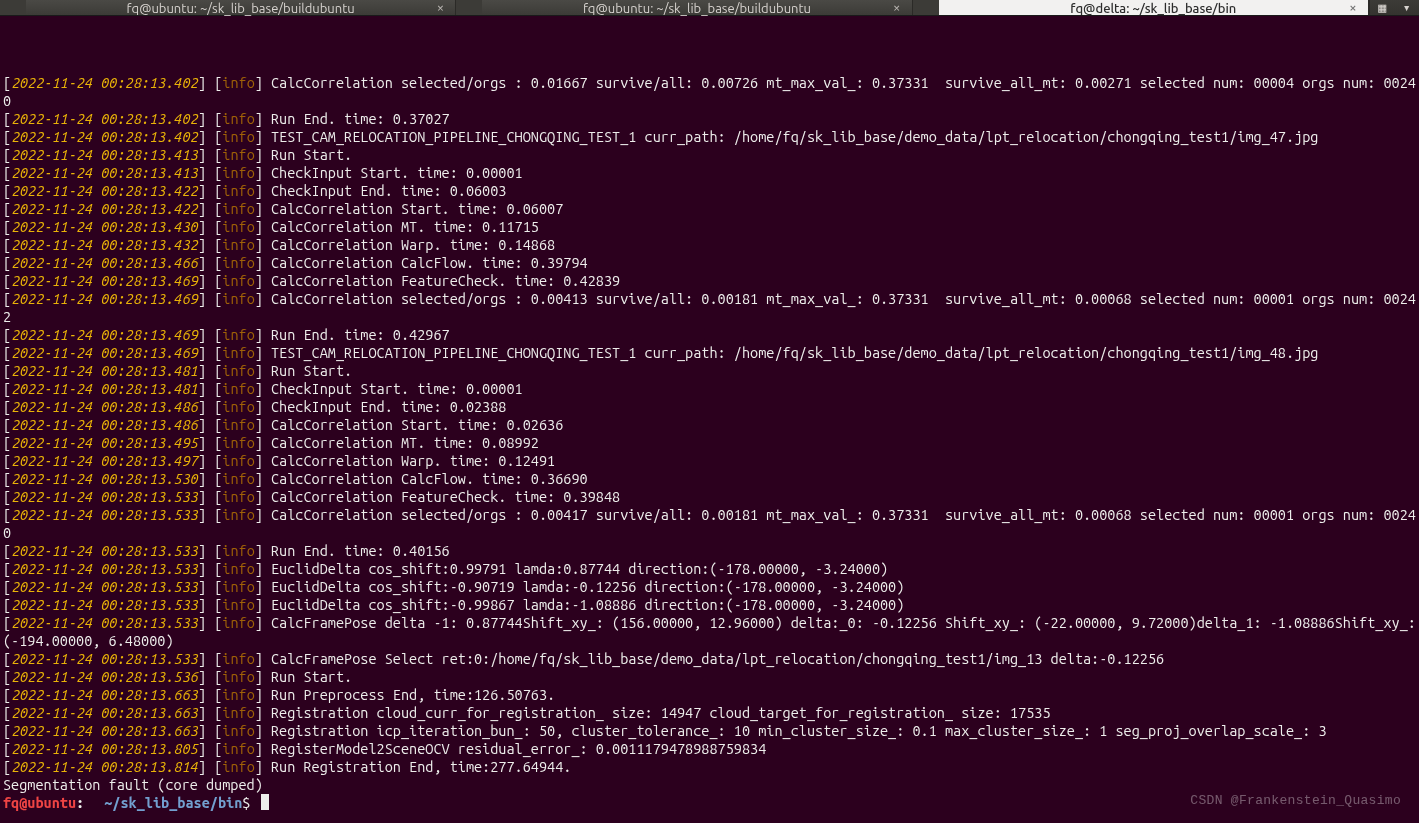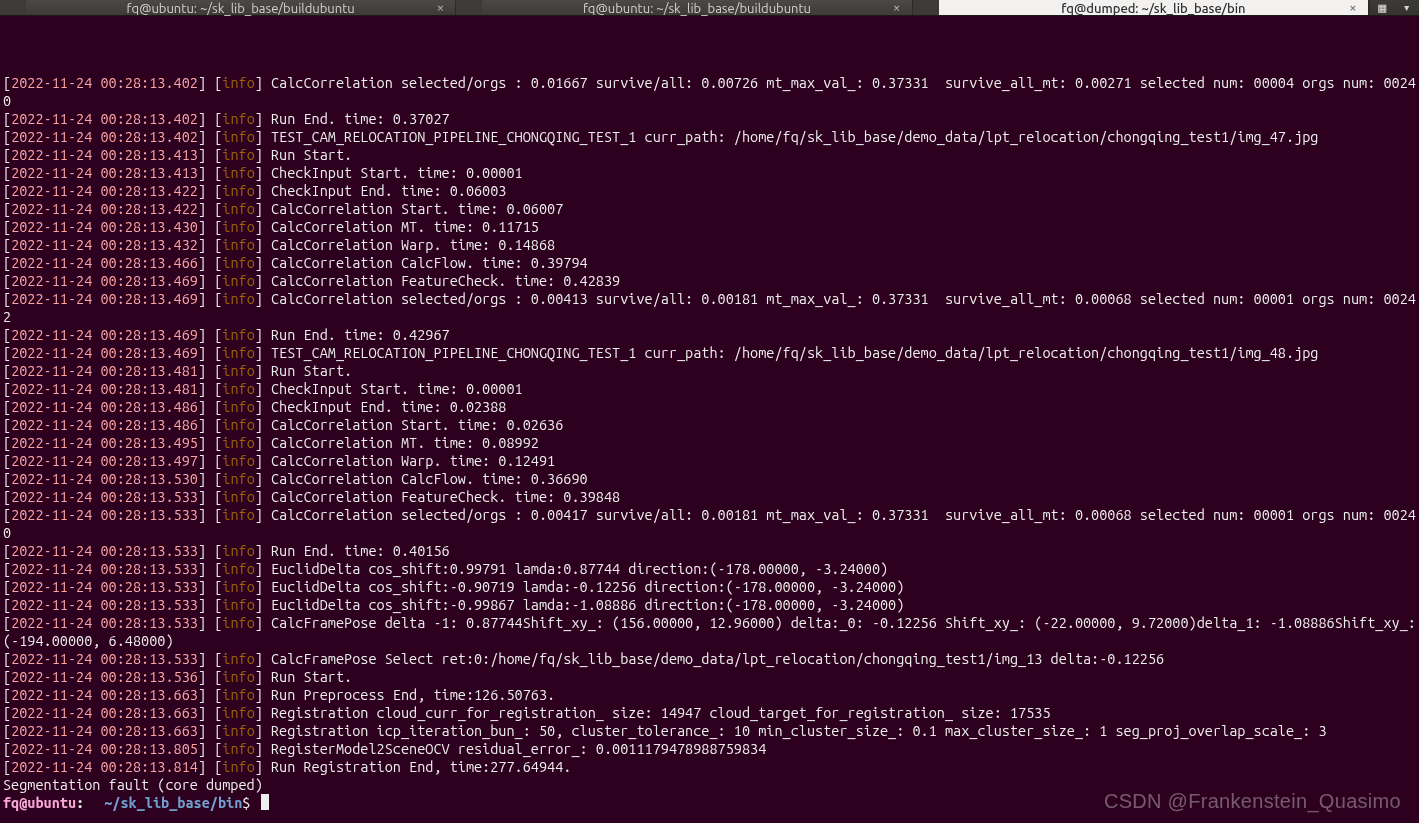"fq@dumped: ~/sk_lib_base/bin" span { text: fq@dumped -> fq@delta }
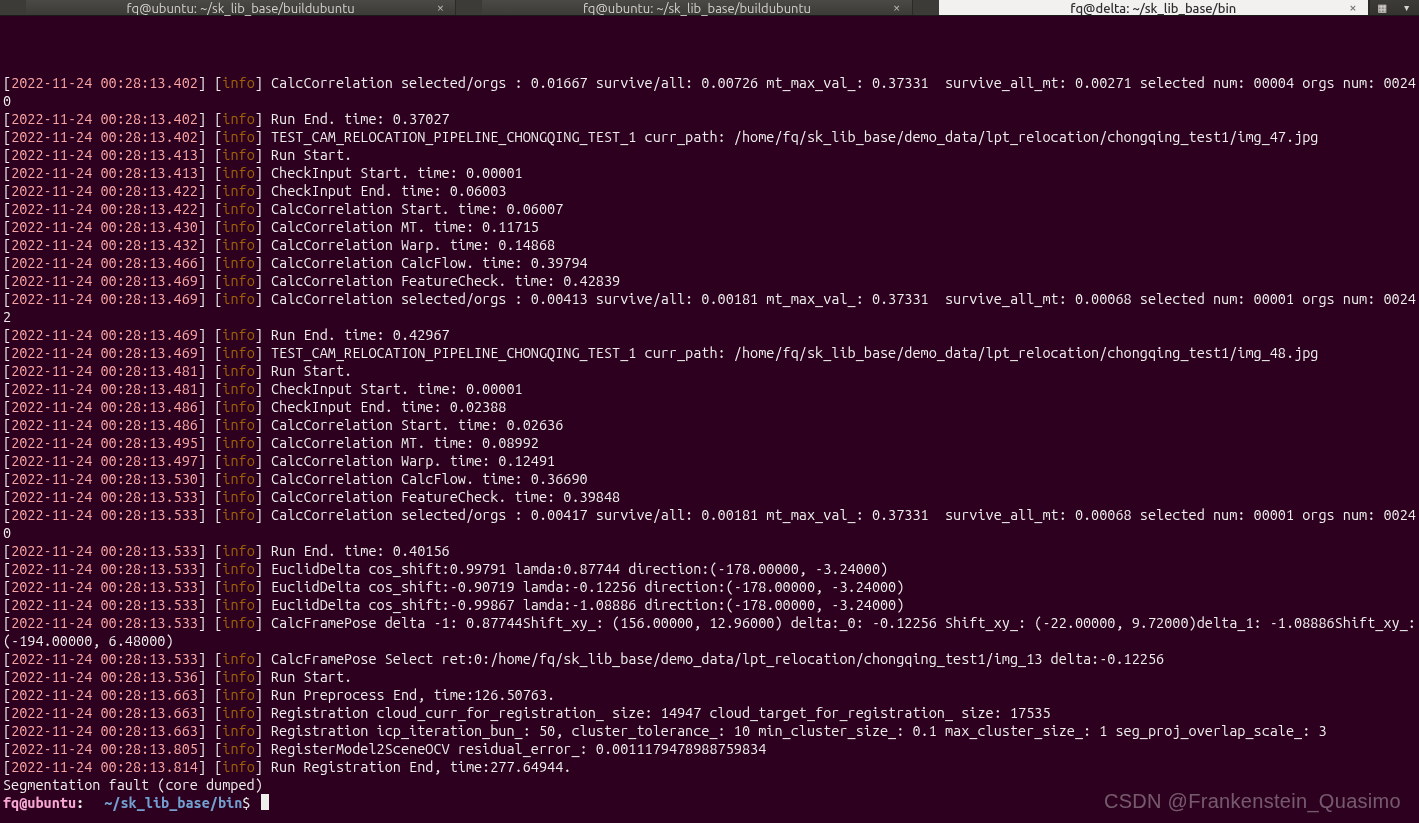"2022-11-24 00:28:13.402" .ts { color: #fca5a5 -> #eab308; font-style: none -> italic }
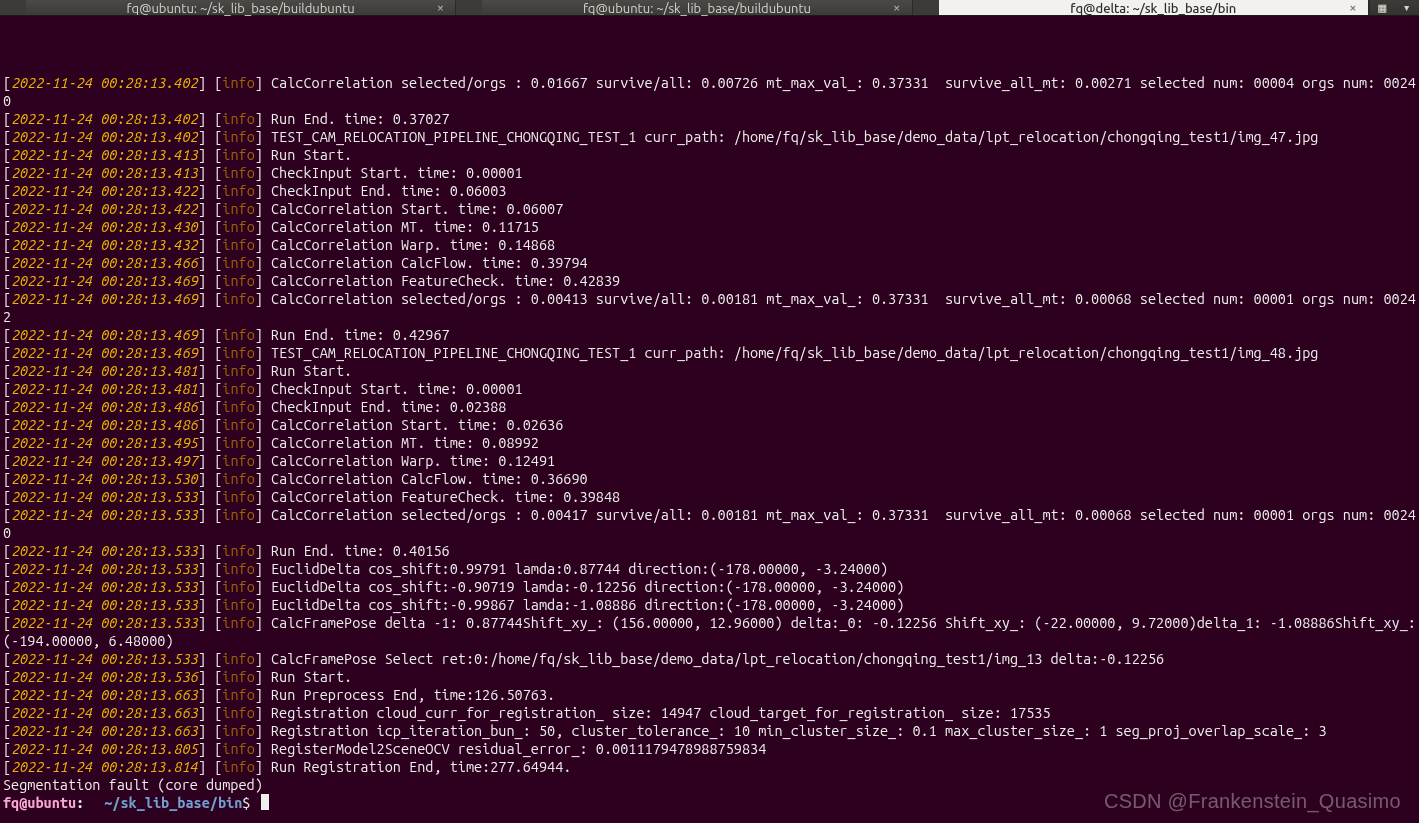"fq@ubuntu" .prompt-user { color: #f9a8d4 -> #ef4444 }
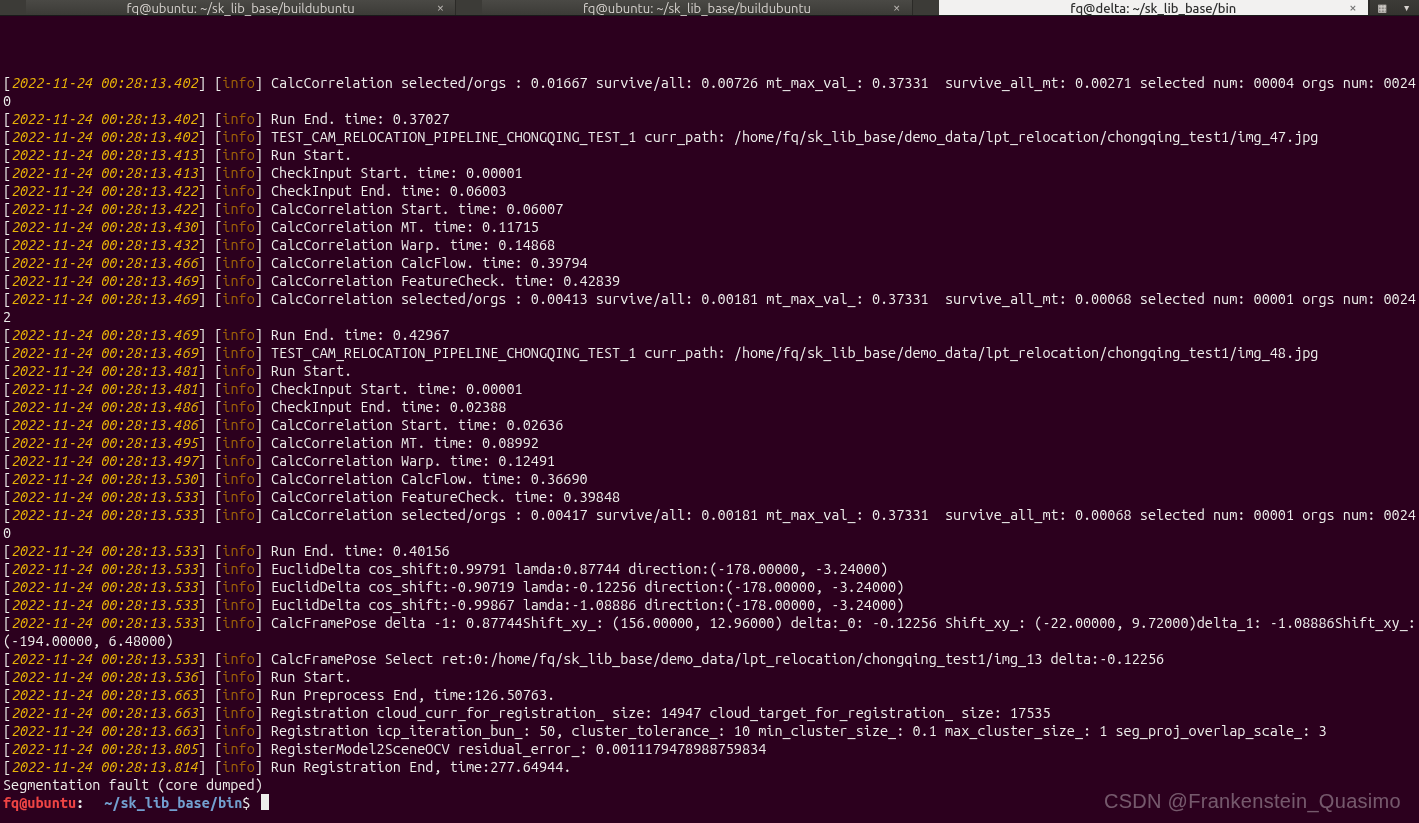"CSDN @Frankenstein_Quasimo" .watermark { font-family: Liberation Sans, sans-serif -> Liberation Mono, monospace; font-size: 20px -> 13px }
